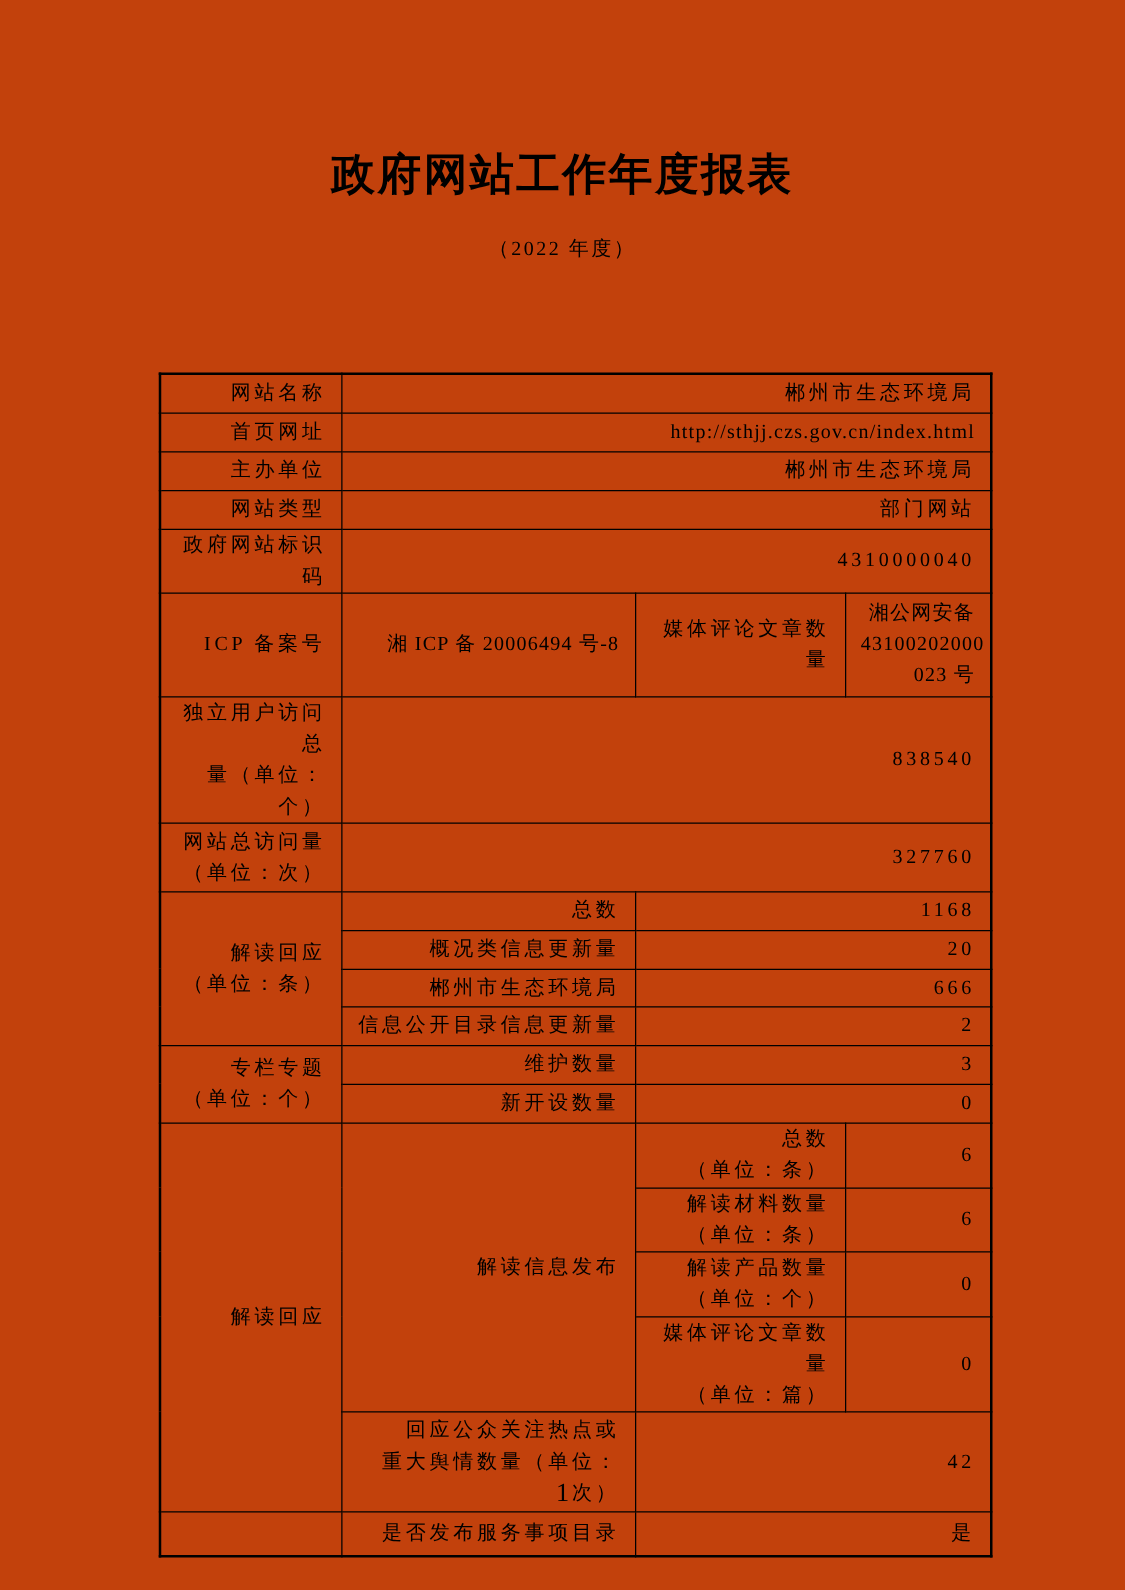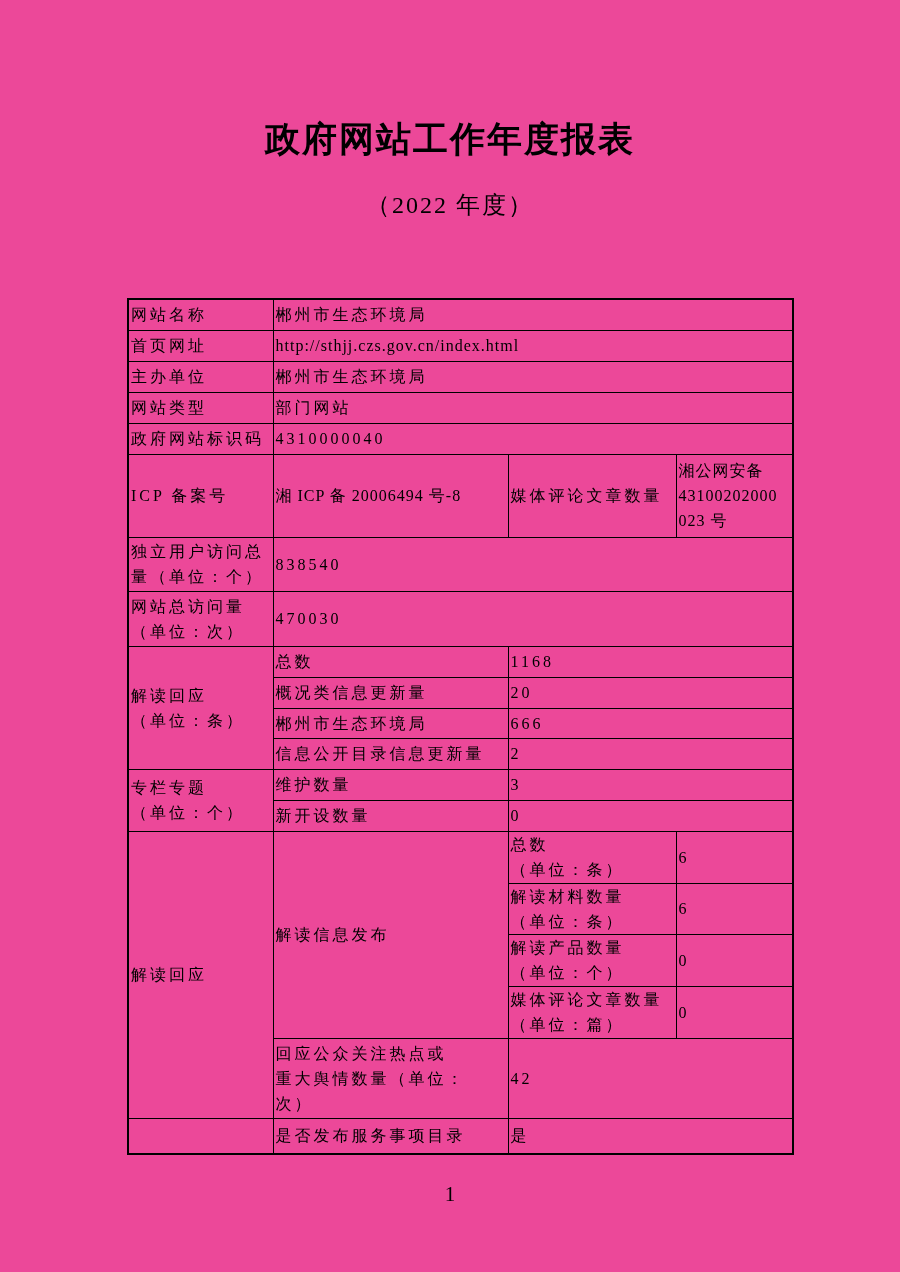"政府网站工作年度报表" .page { background: #ec4899 -> #c2410c }
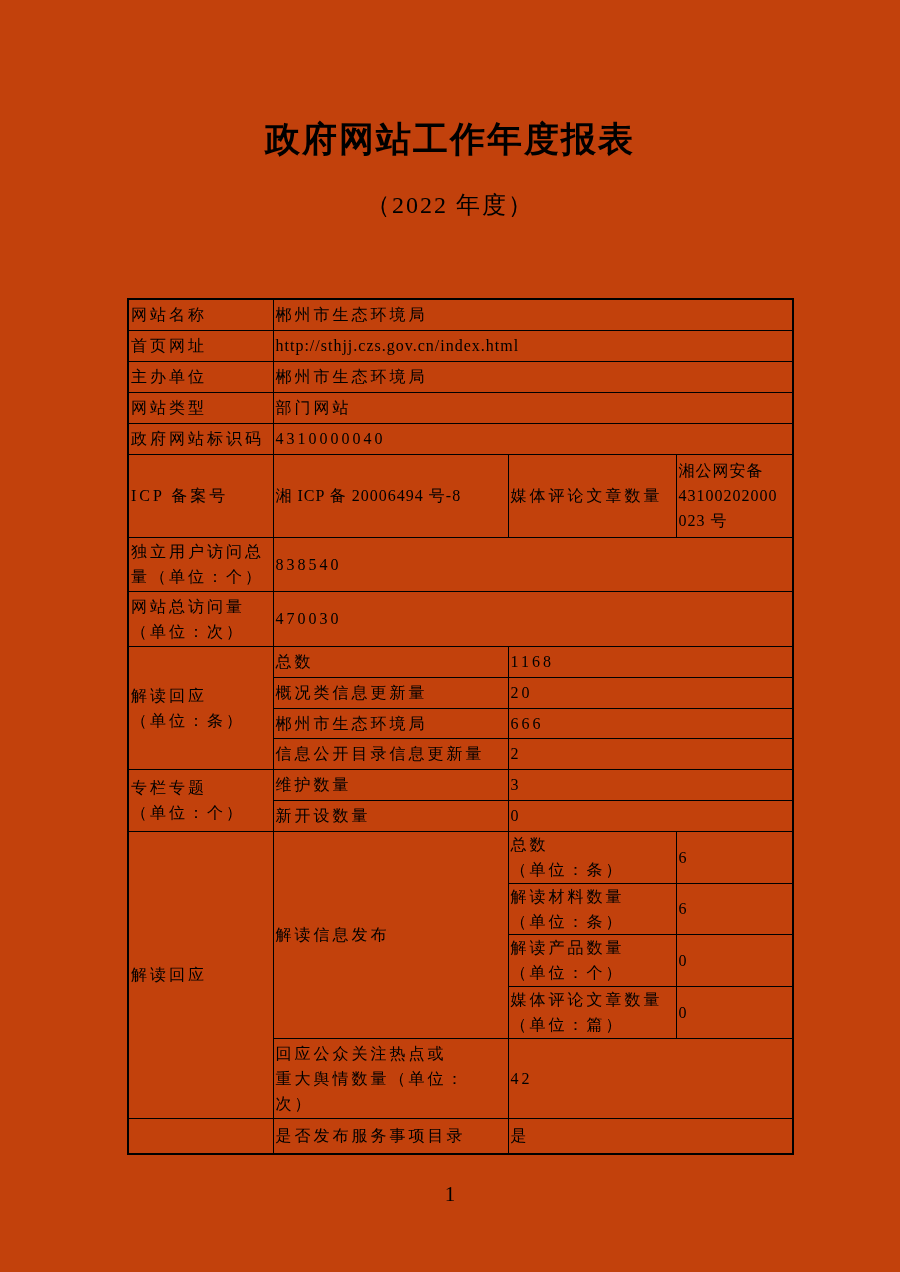"（2022 年度）" .doc-subtitle { font-size: 24px -> 16px }
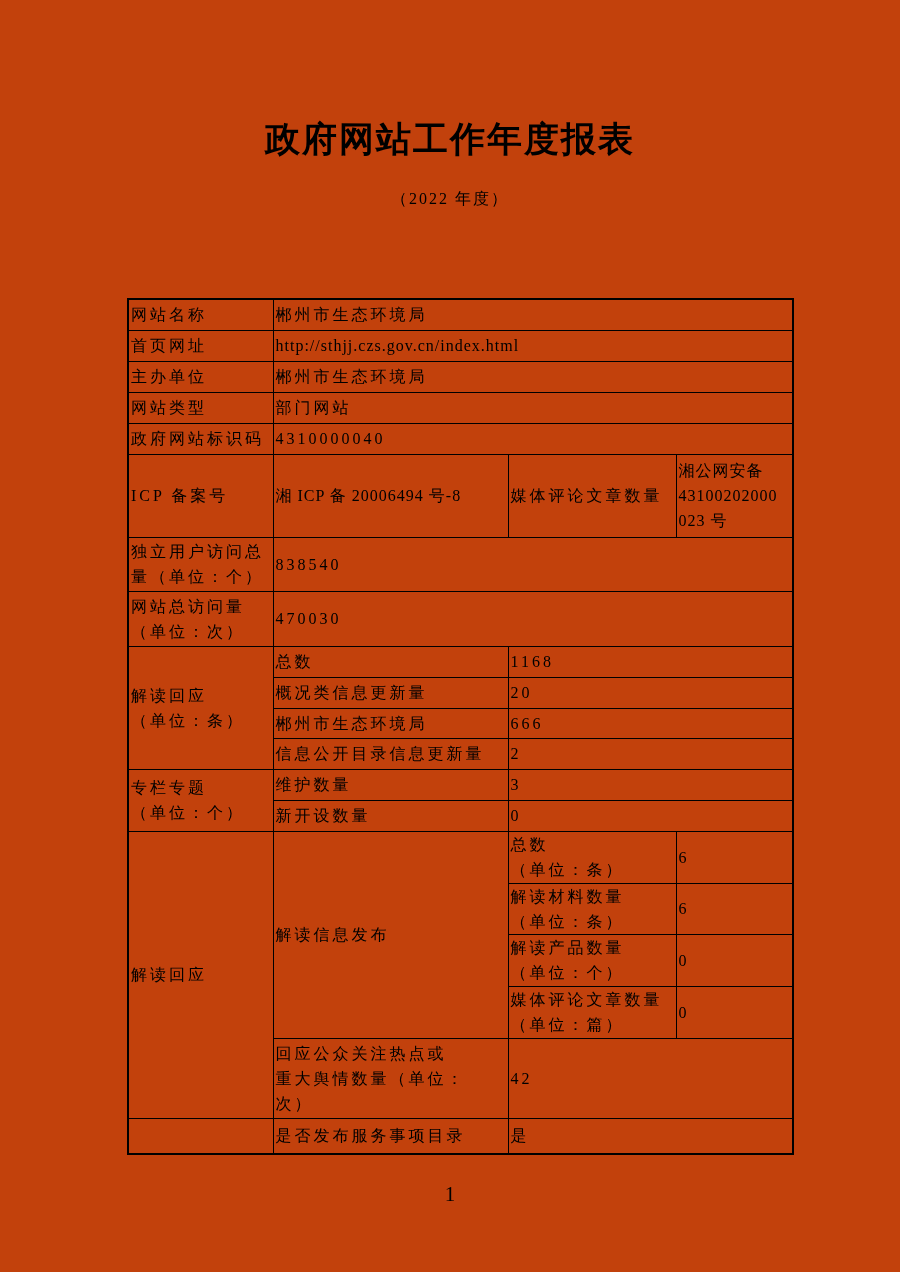"网站名称" table.report td { padding: 0 2px -> 0 12px; text-align: left -> right }
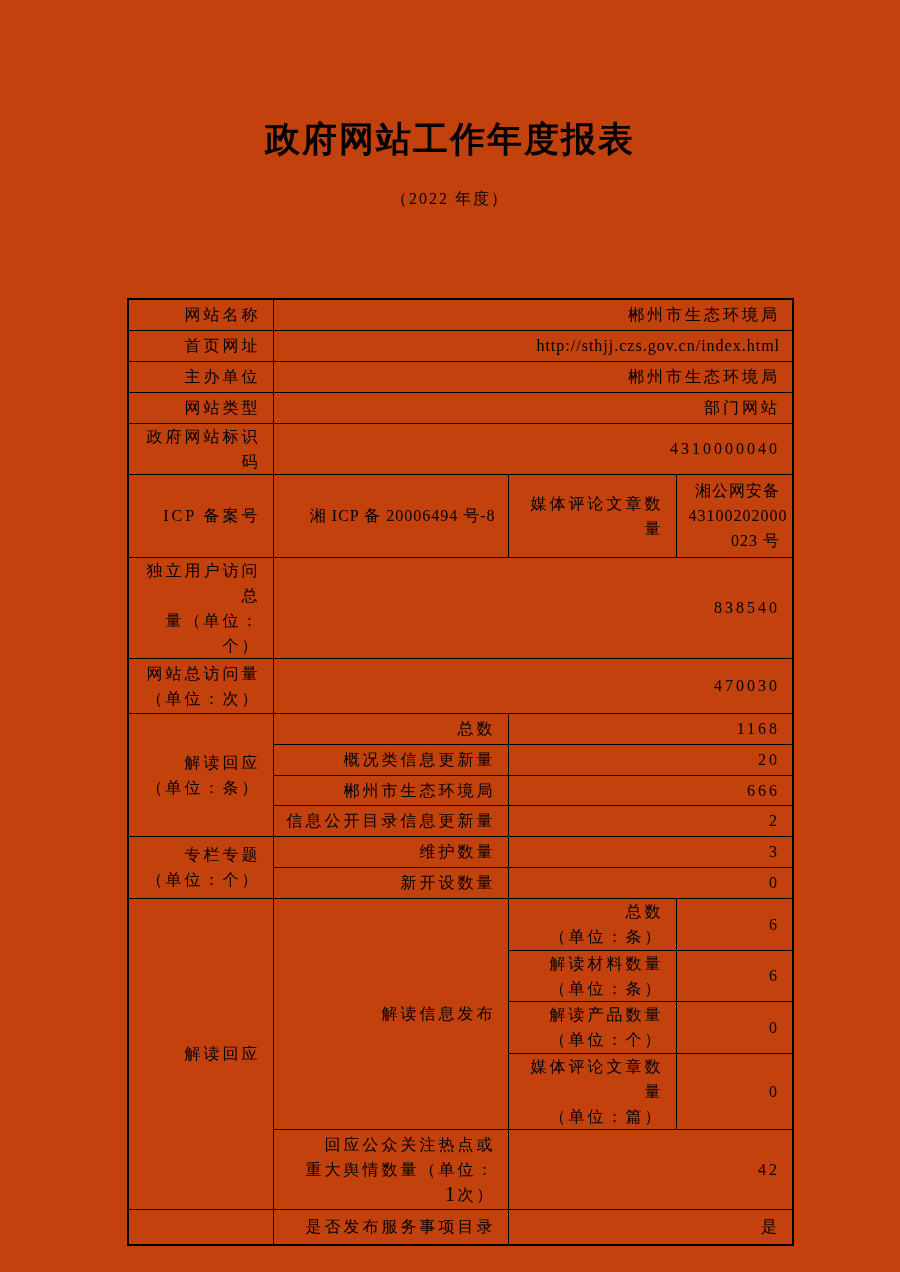"470030" td { text: 470030 -> 327760 }
